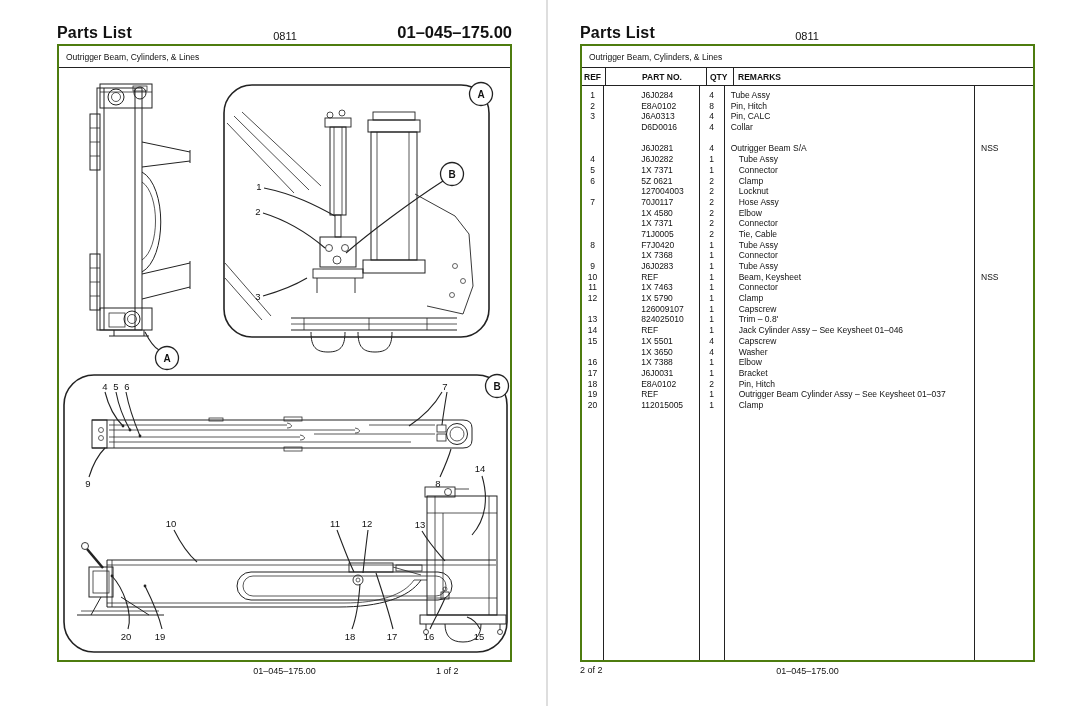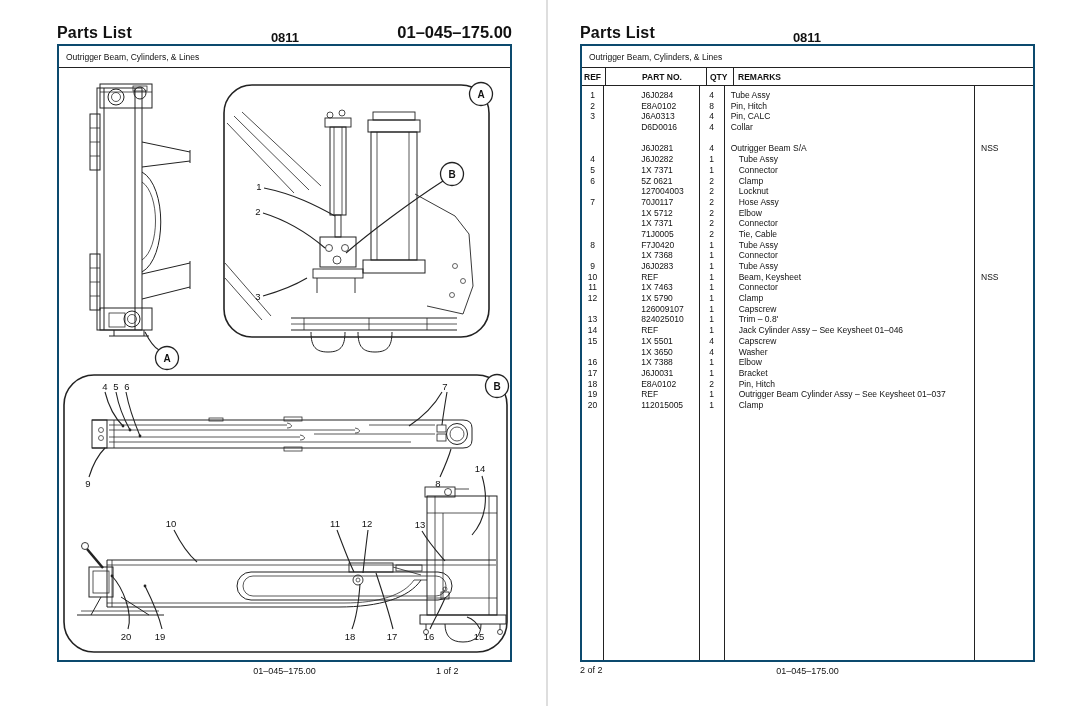"0811" .hdr-code { font-size: 13px -> 11px; font-weight: bold -> none }
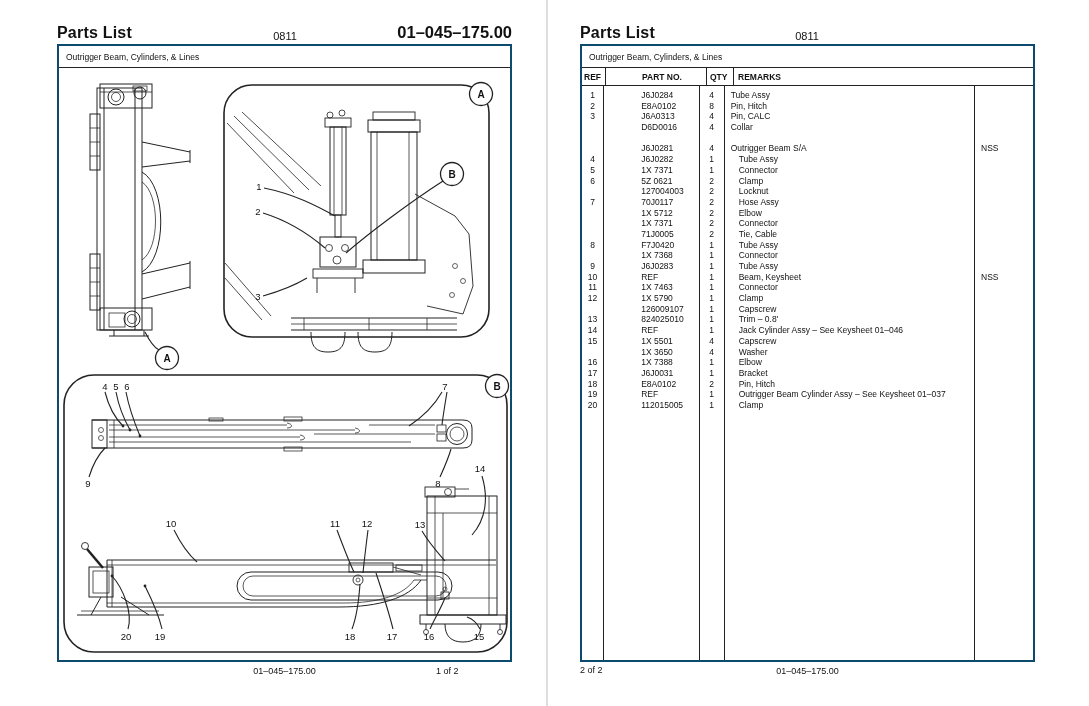"Outrigger Beam, Cylinders, & Lines" .pbox { border: 2px solid #0c4a6e -> 2px solid #4d7c0f }
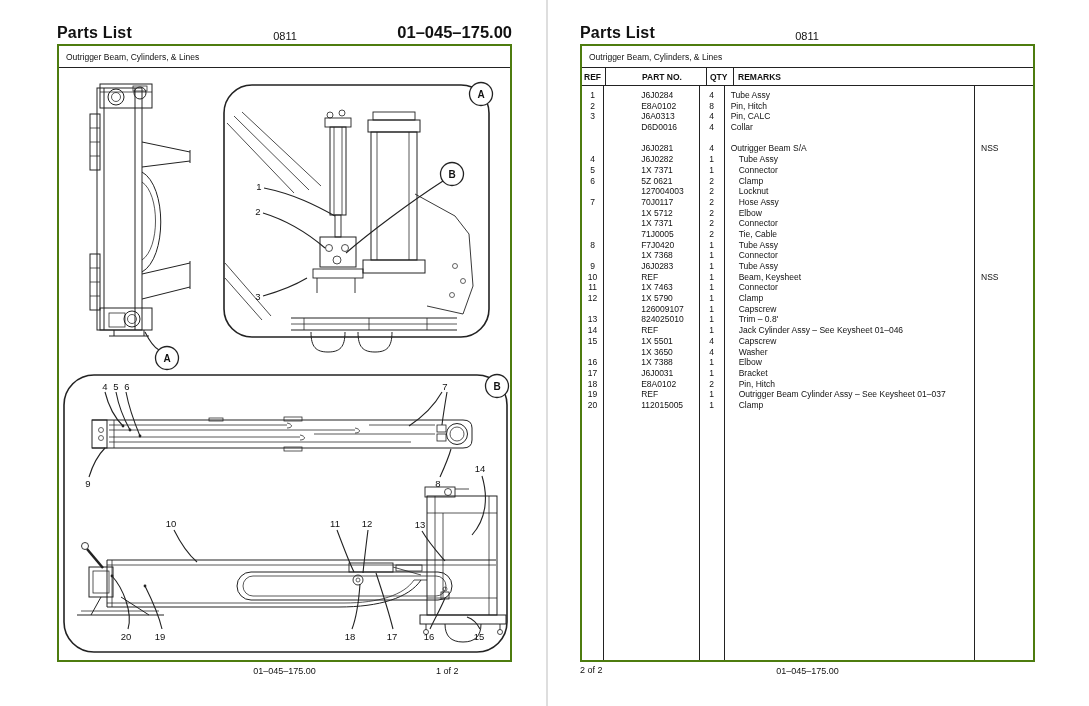"1X 5712" div.trow { text: 5712 -> 4580 }
